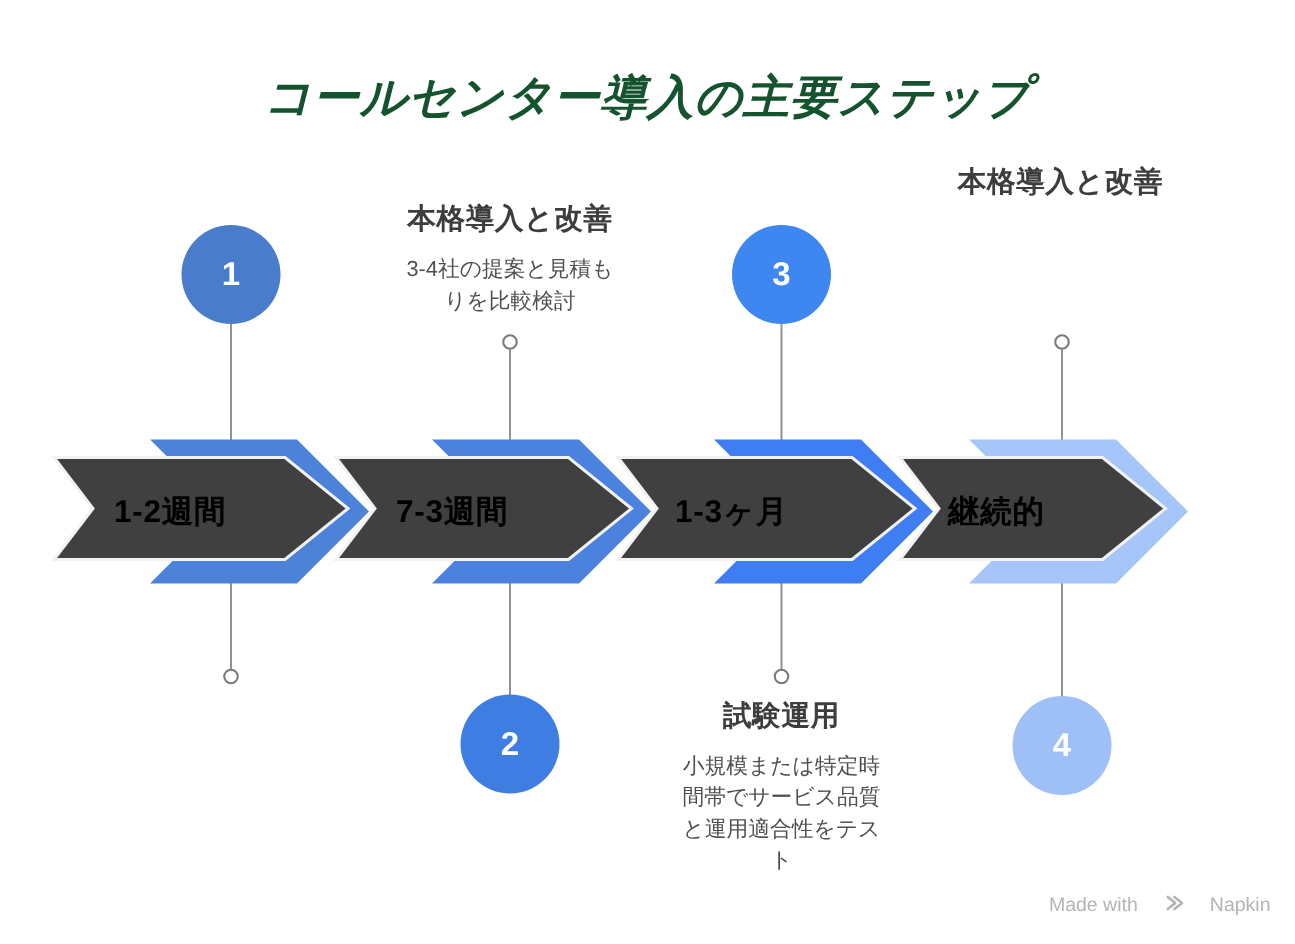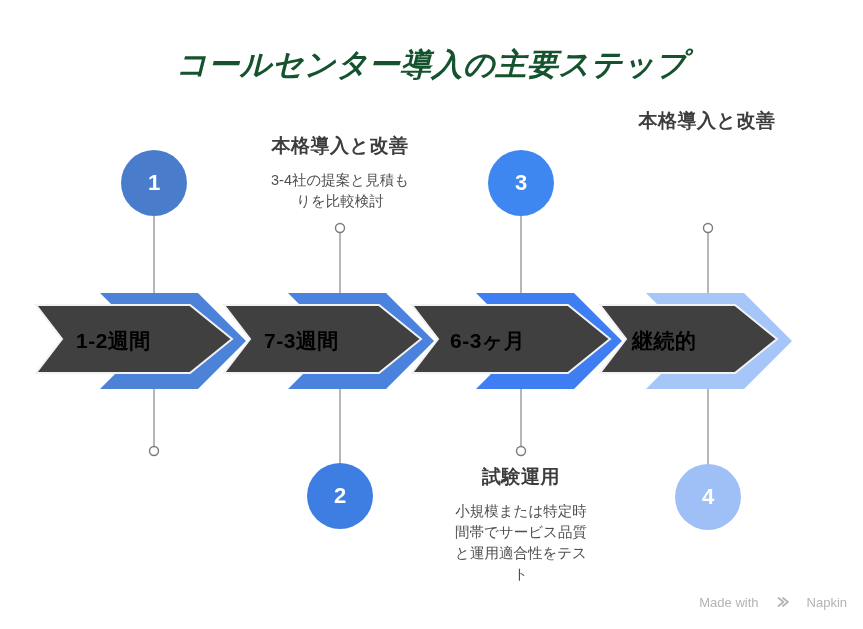"6-3ヶ月" div.duration { text: 6-3 -> 1-3 }
